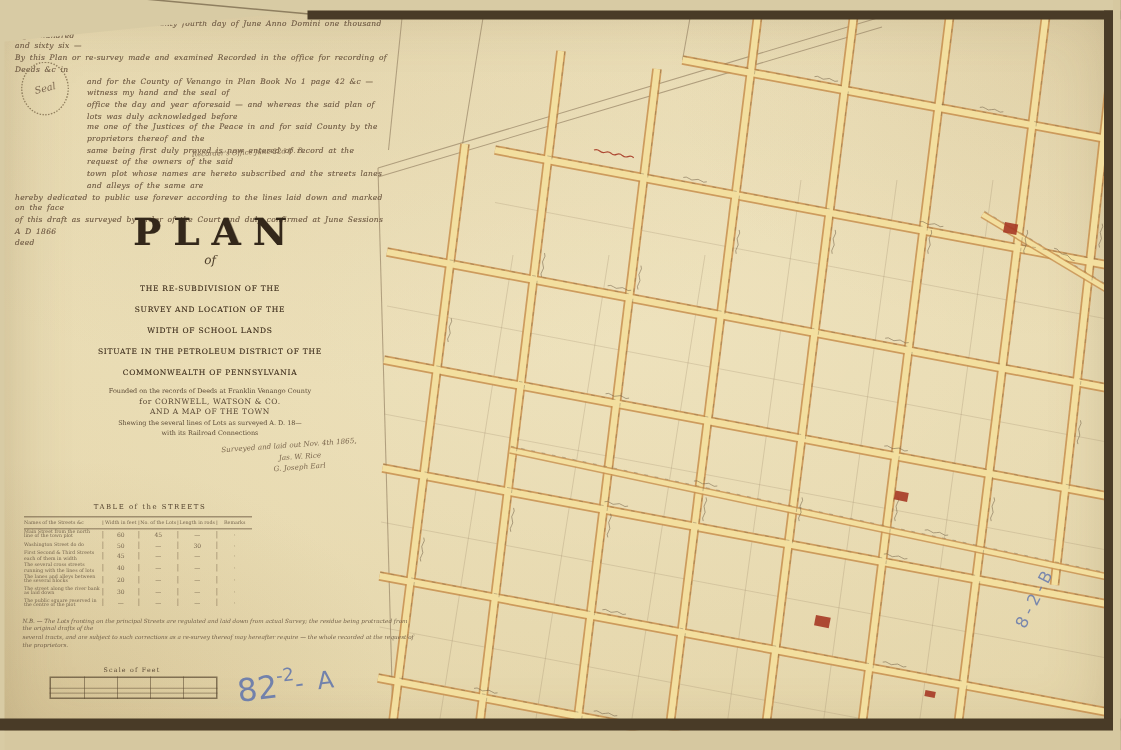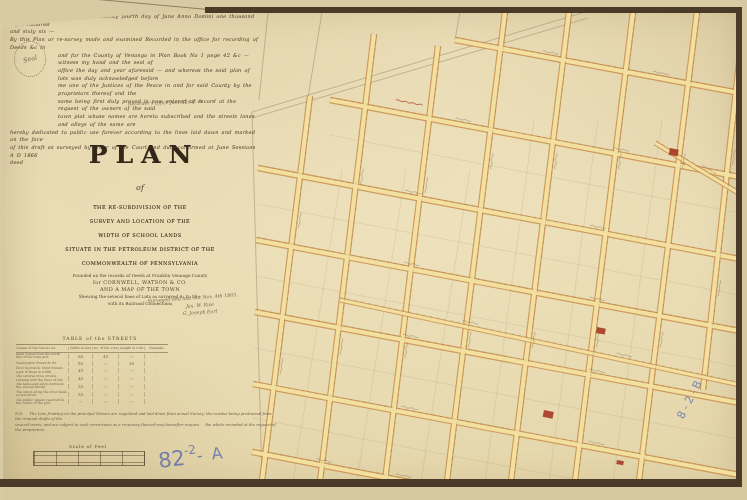"of" .plan-of { margin-top: 14px -> 0 }
